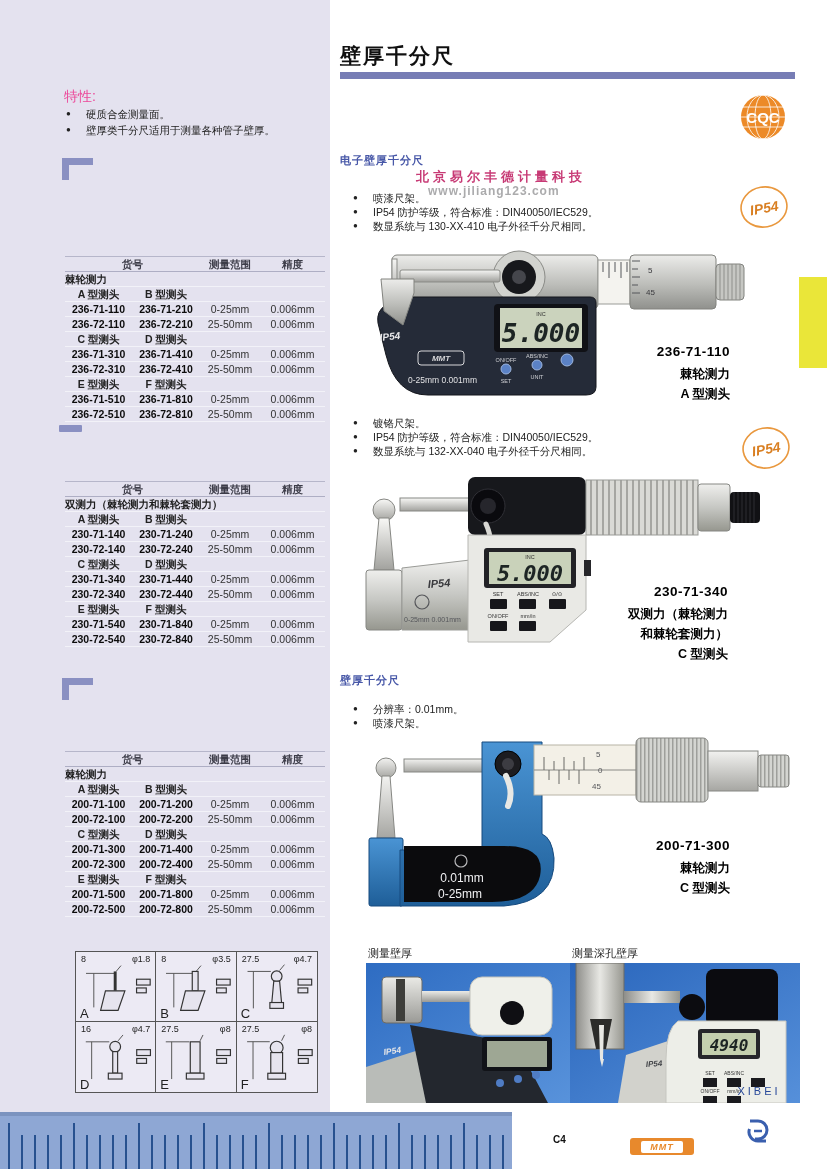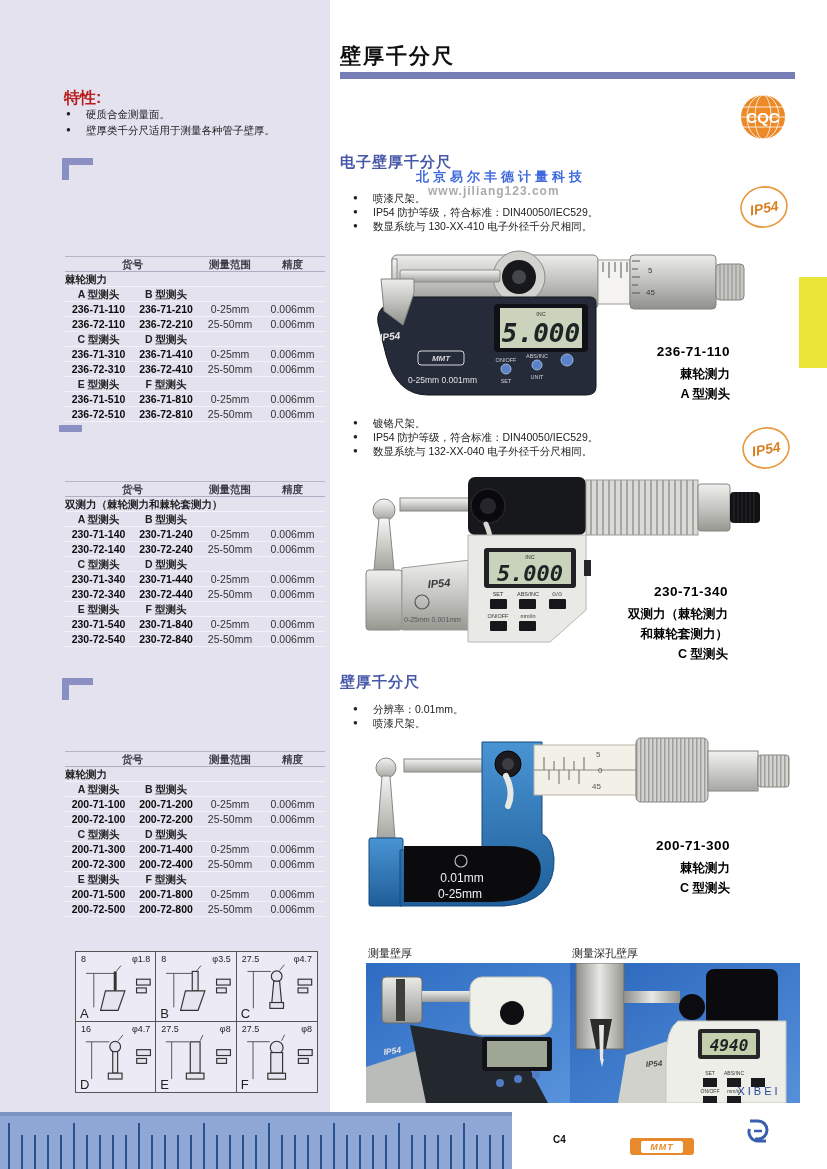"特性:" .feat-head { color: #b91c1c -> #ec4899; font-size: 16px -> 14px; font-weight: bold -> normal }
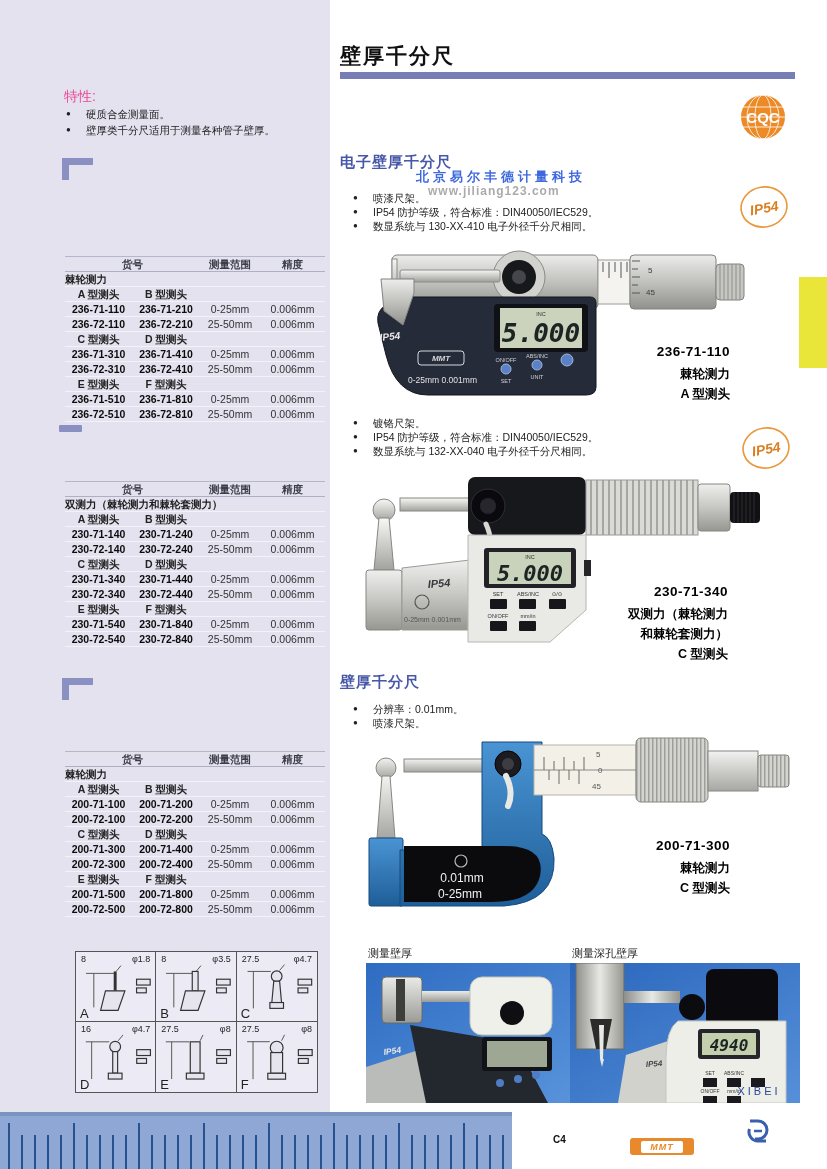"电子壁厚千分尺" .sec-head { font-size: 15px -> 11px }
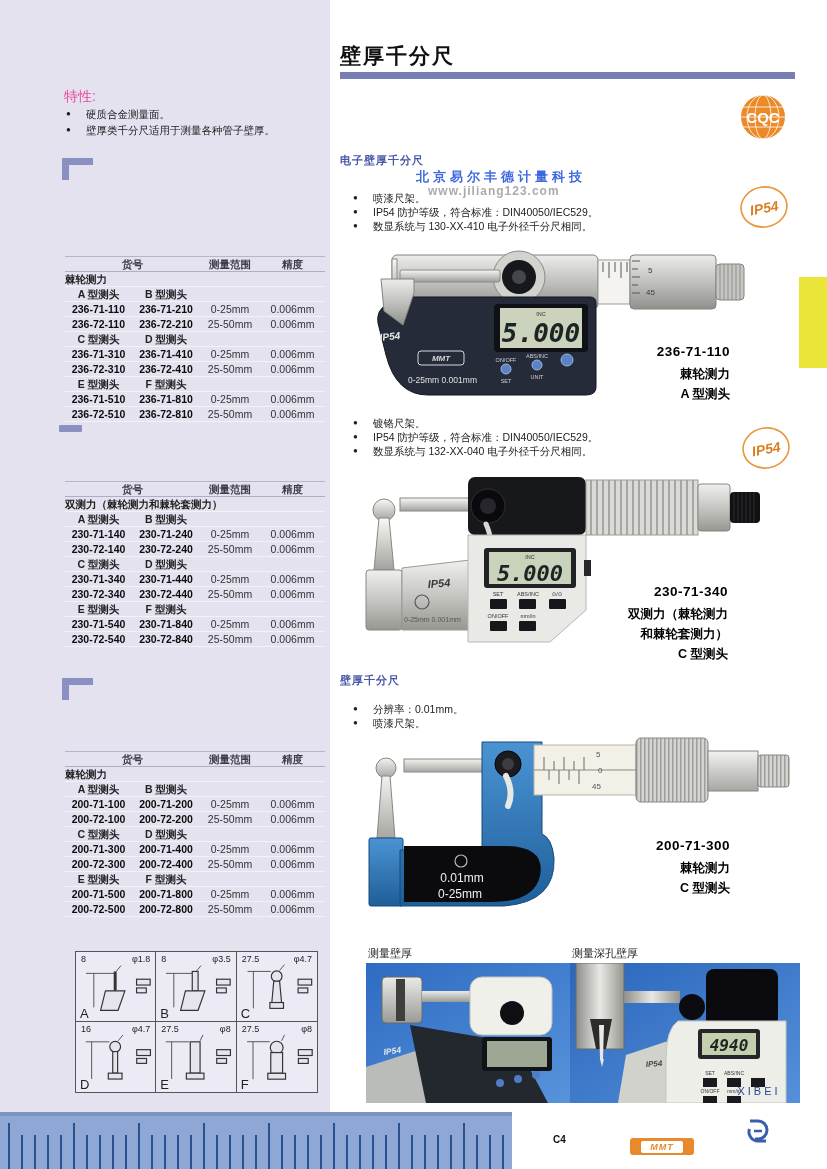"北京易尔丰德计量科技" .wm1 { color: #1d4ed8 -> #be185d }
